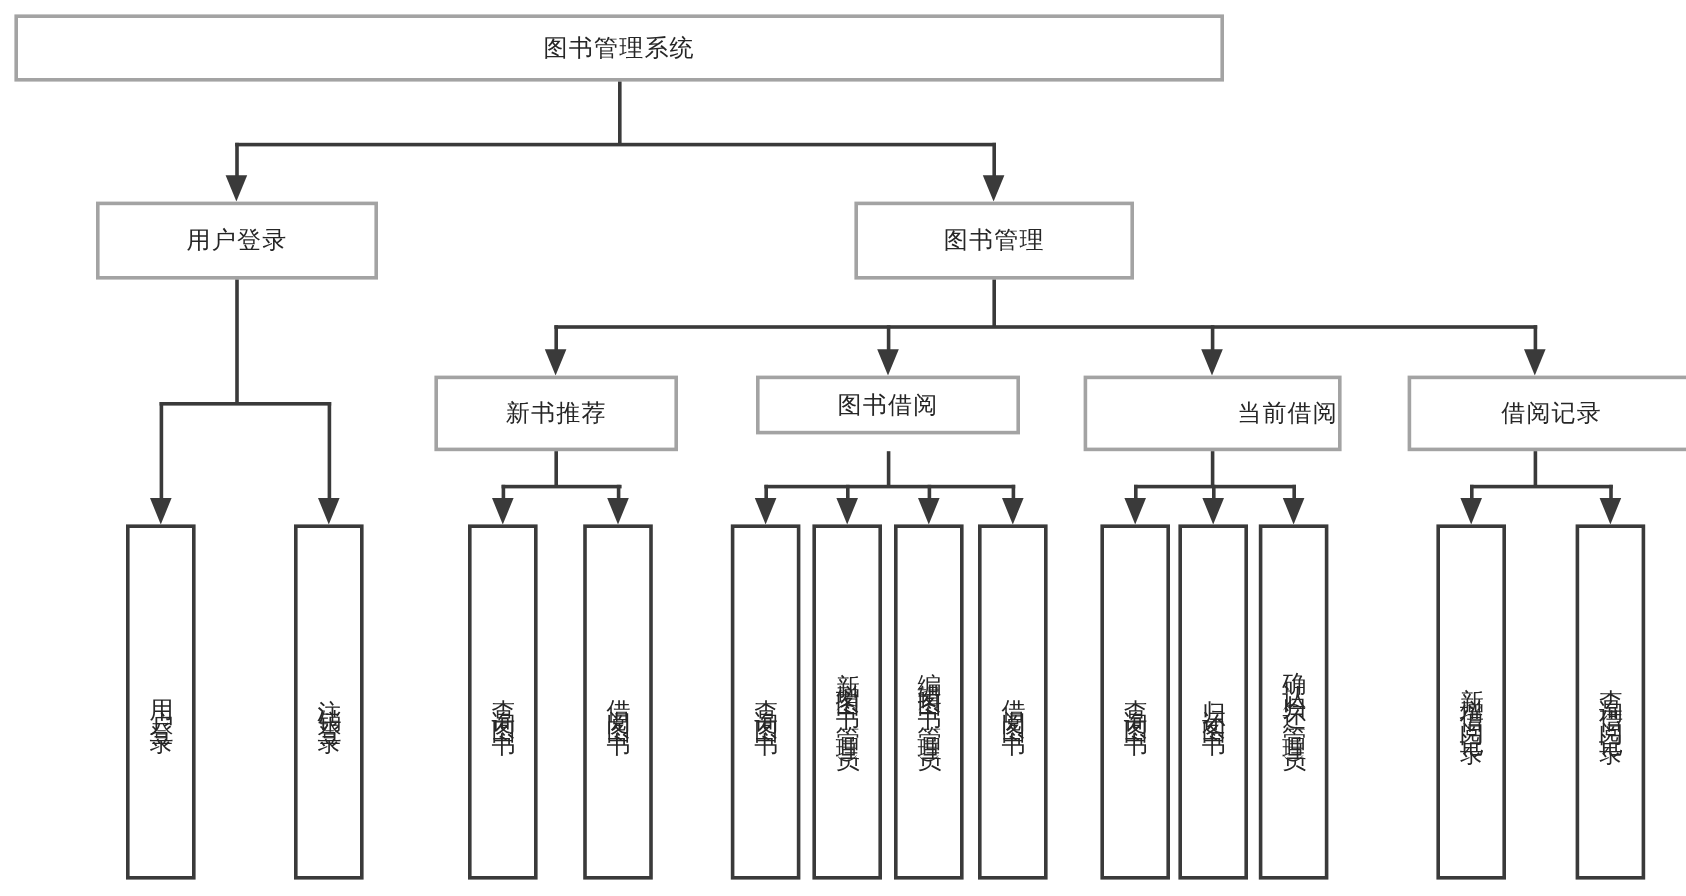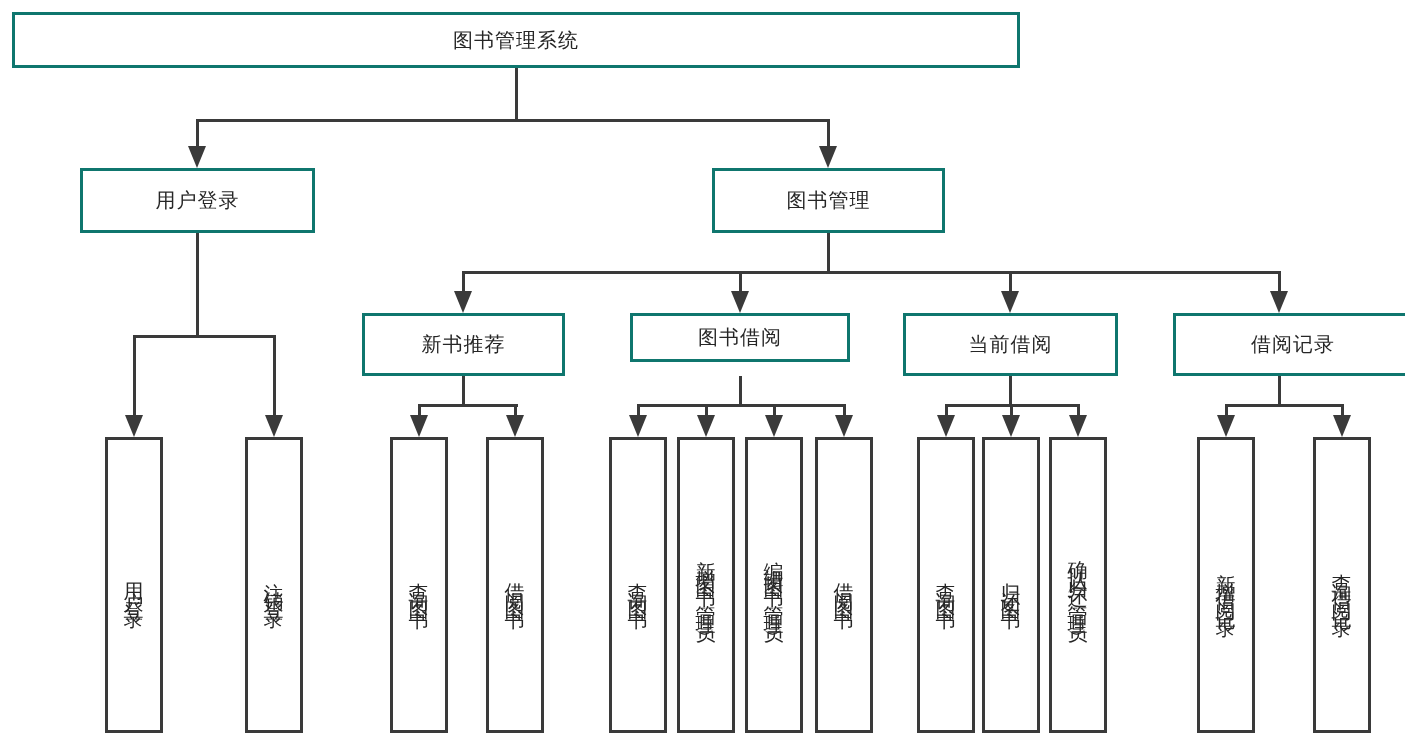"图书管理系统" .node { border: 3px solid #0f766e -> 3px solid #a3a3a3 }
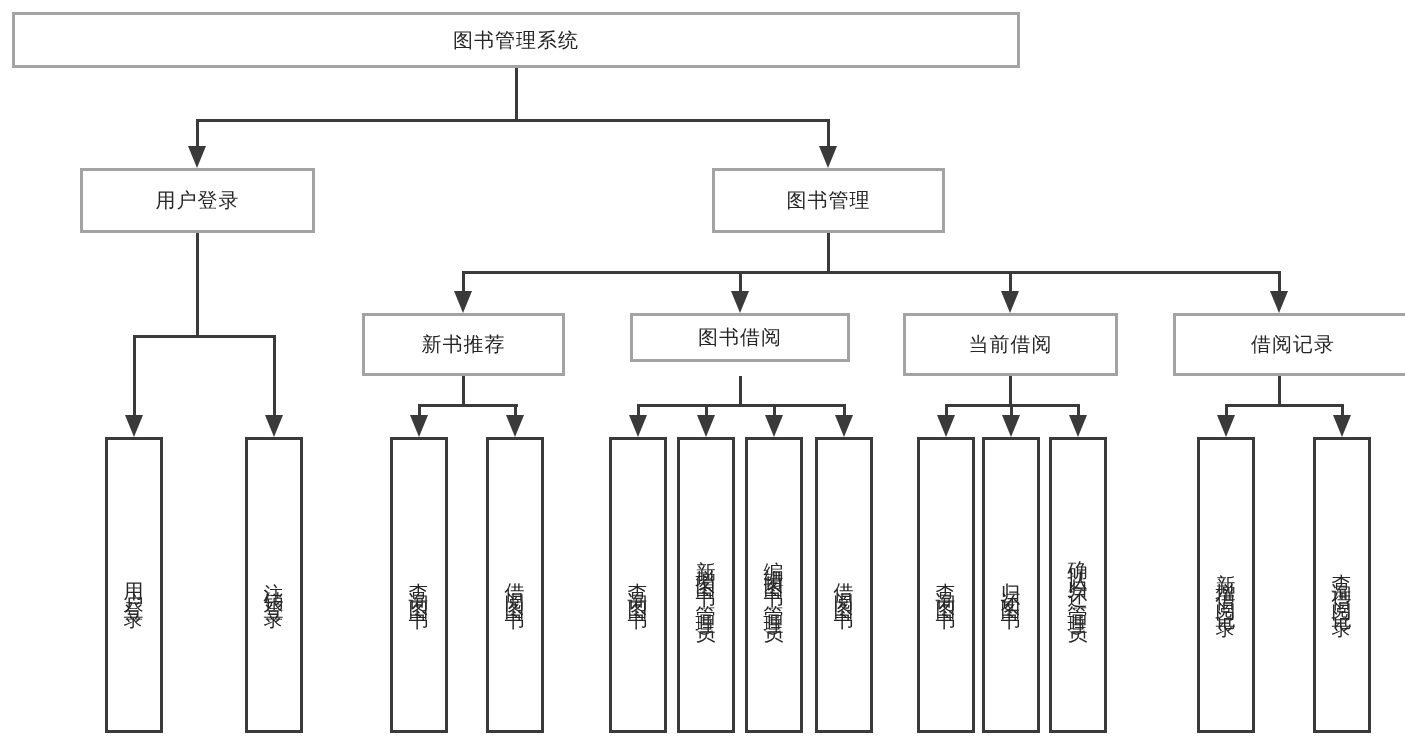"当前借阅" div.node { justify-content: none -> flex-end }
